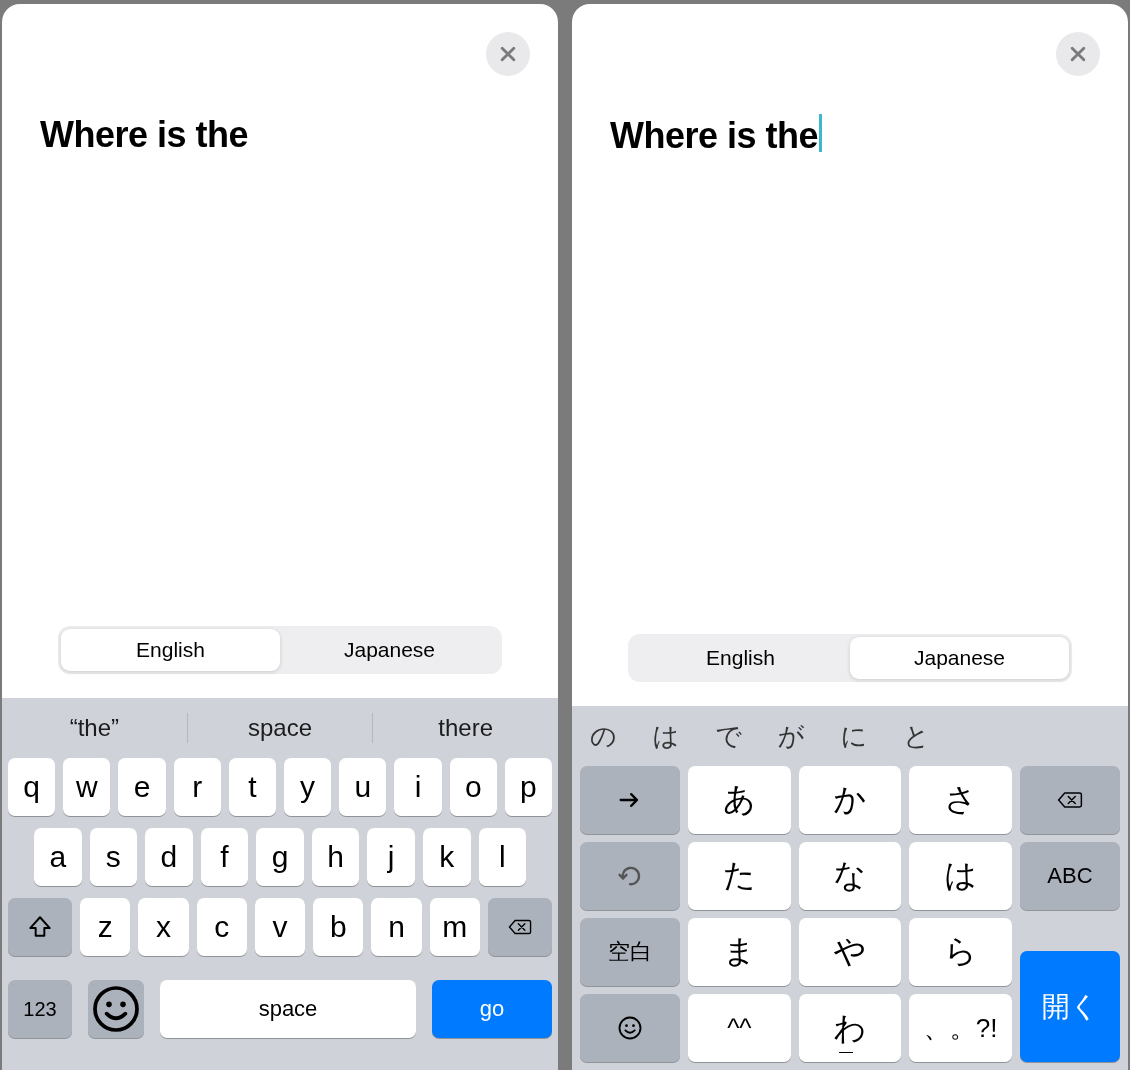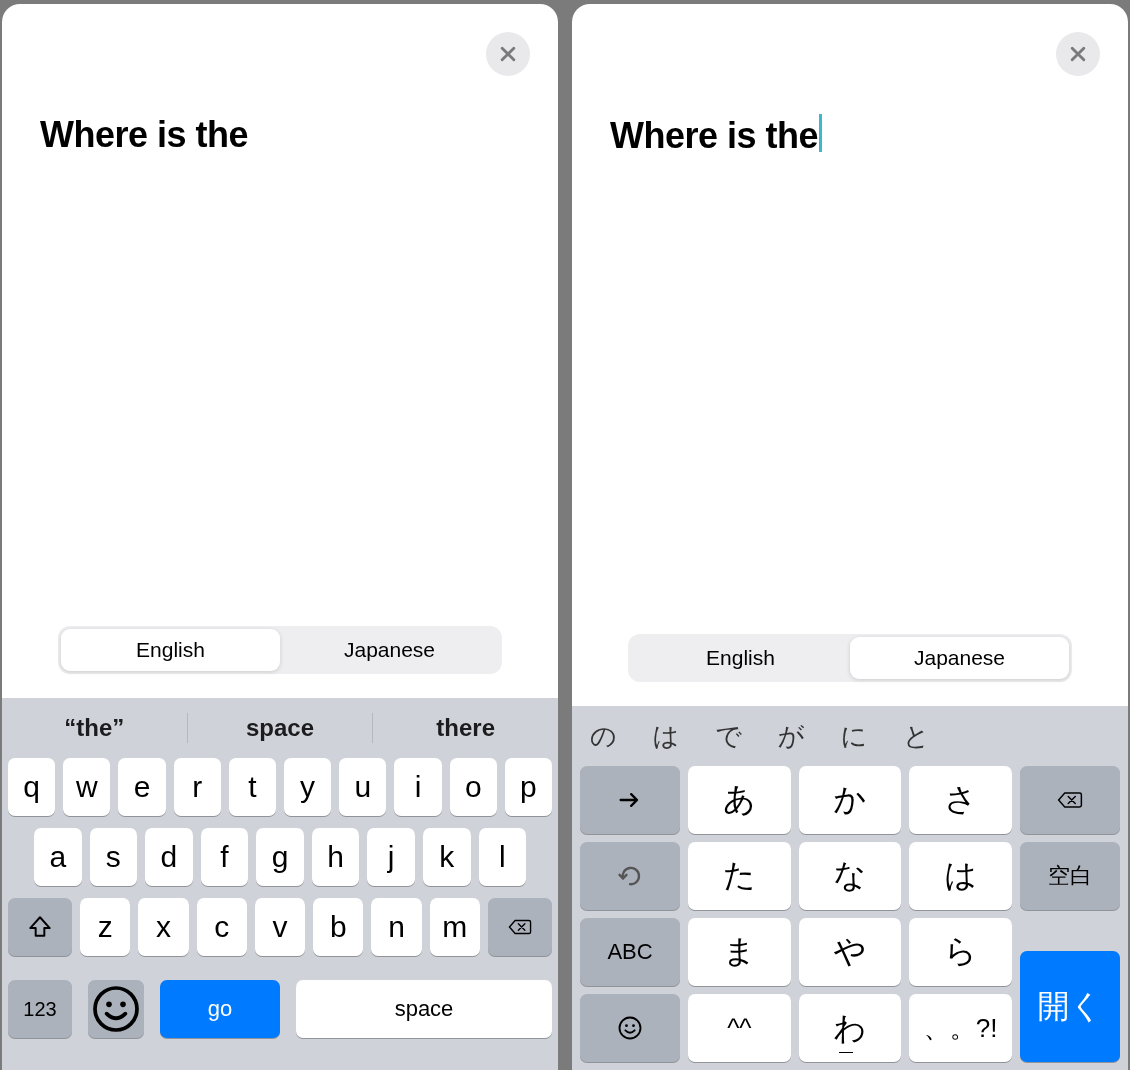"“the”" .sug-en { font-weight: bold -> none }
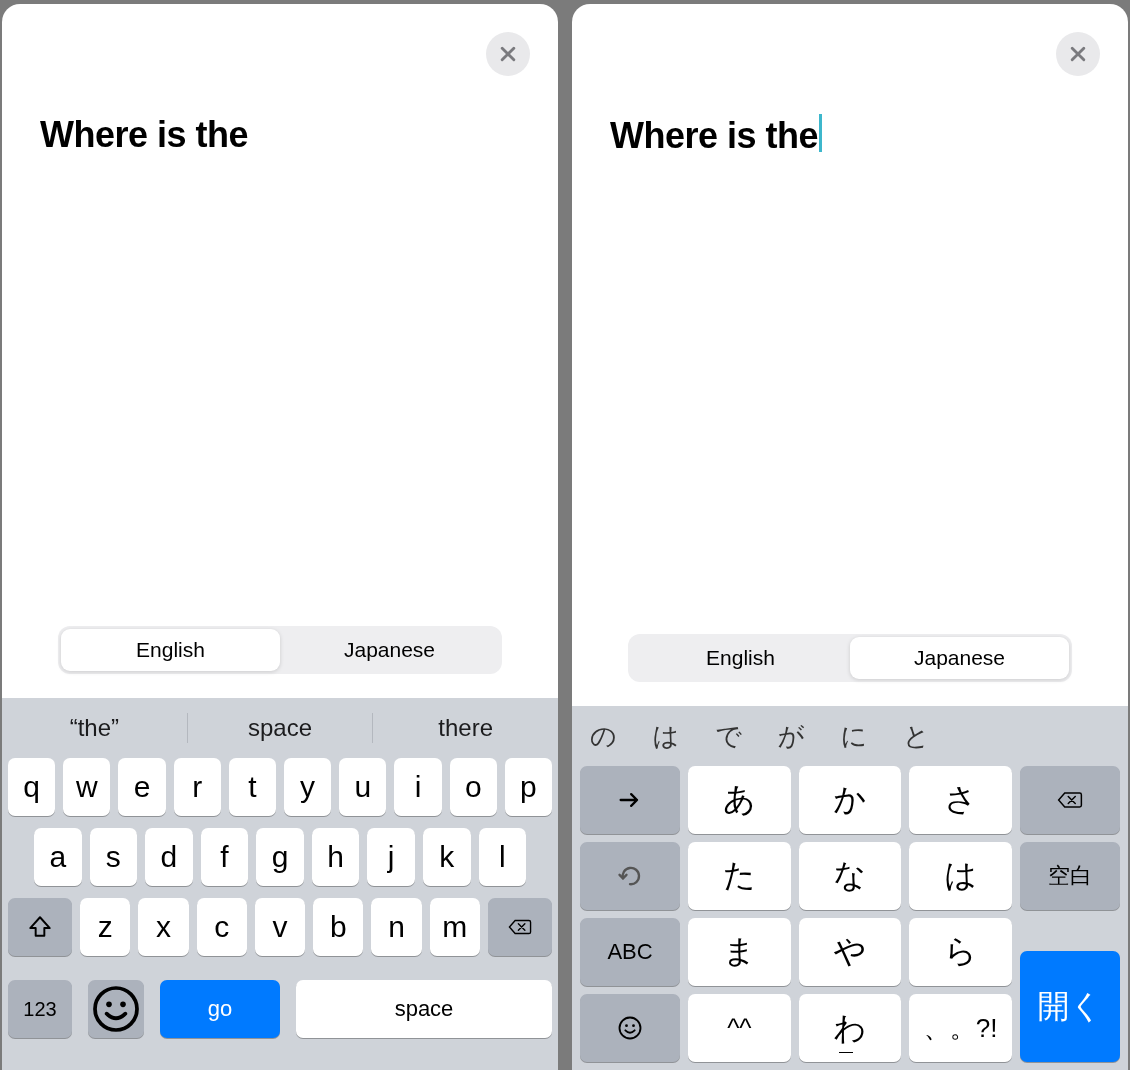"空白" div.jkey { order: before "ABC" -> after "ABC" }
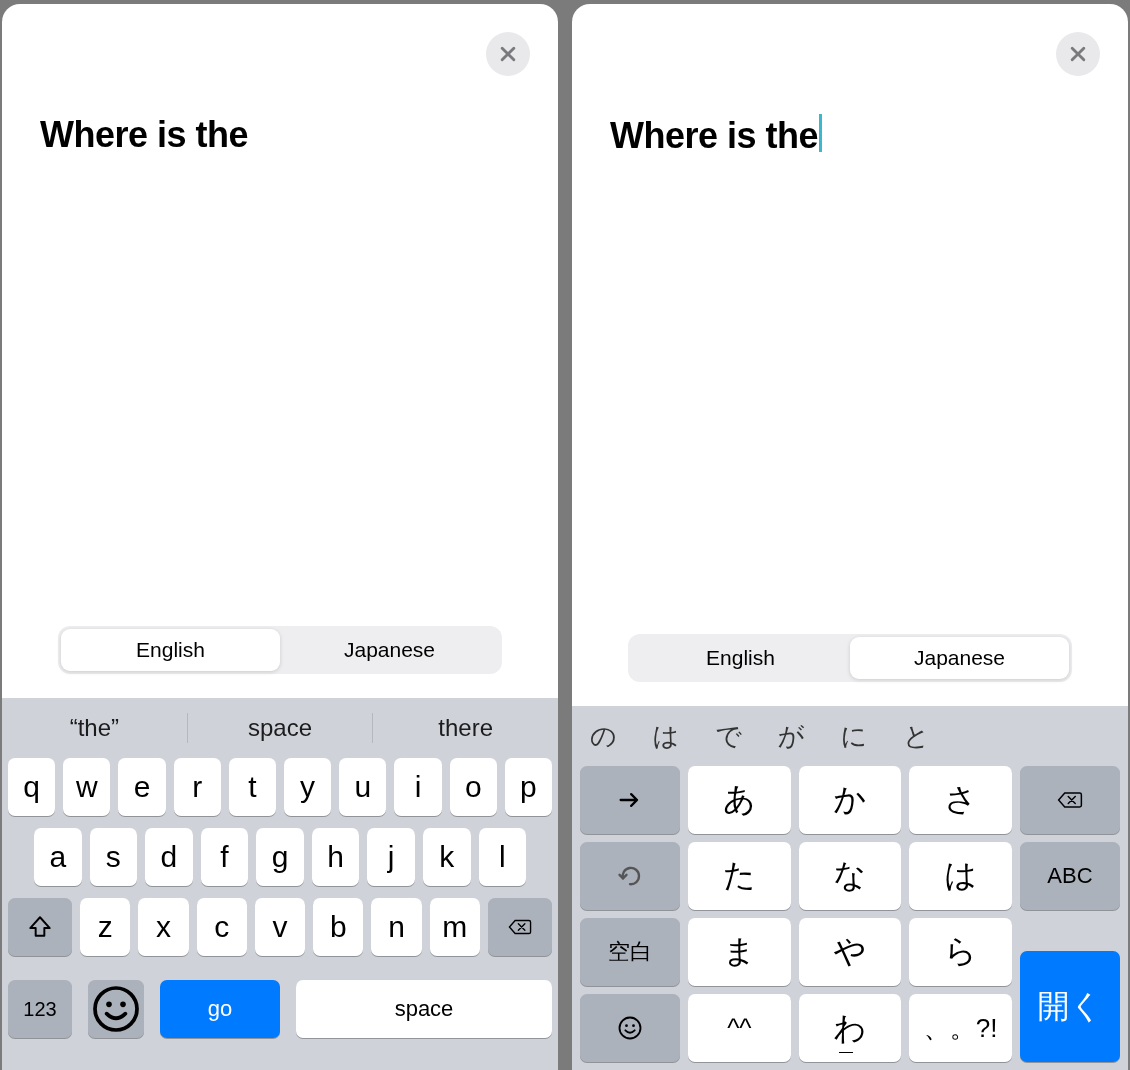"go" div.key { order: before "space" -> after "space" }
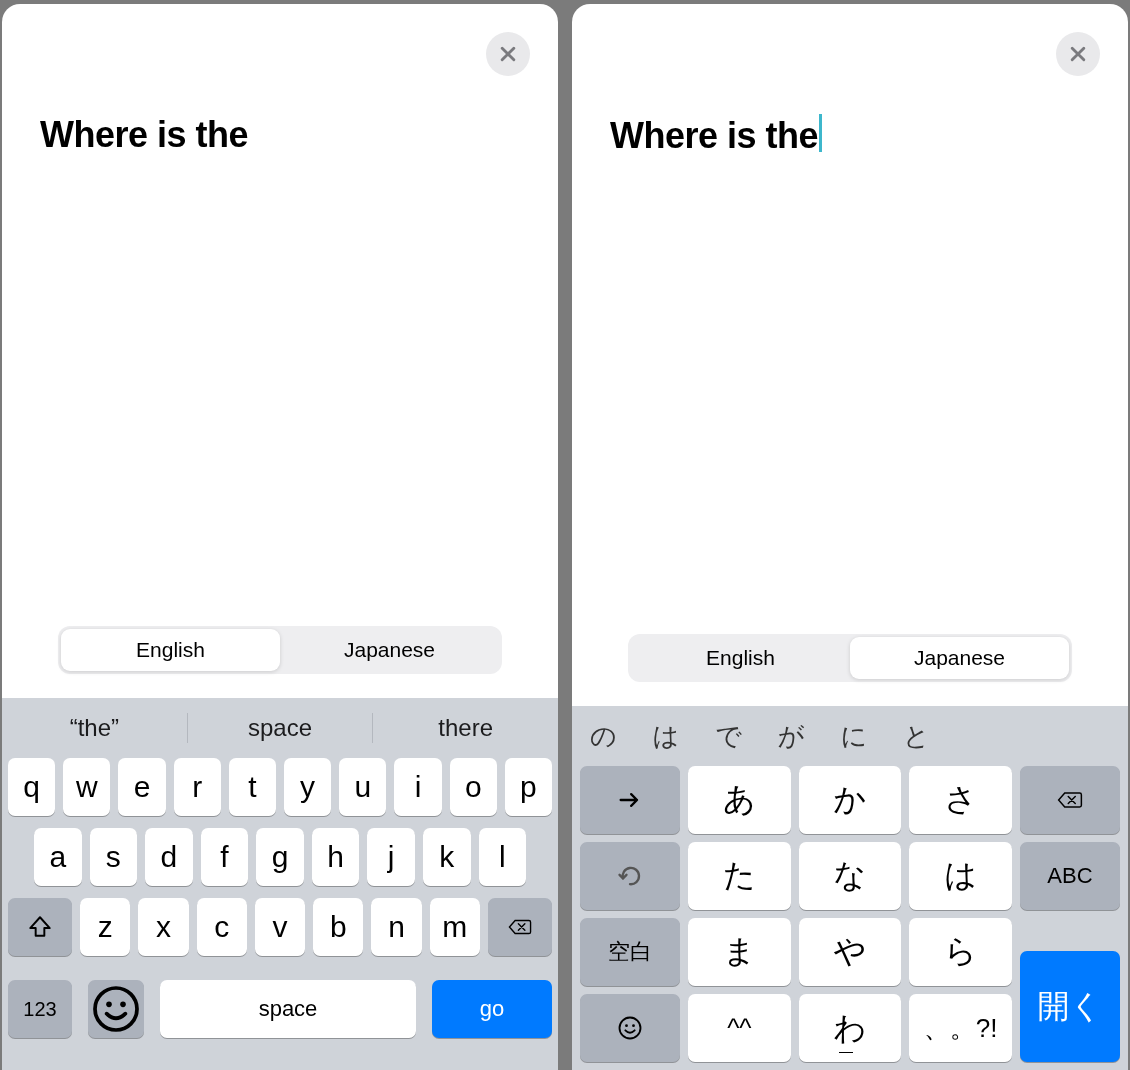"開く" .jkey.open { font-size: 32px -> 28px }
